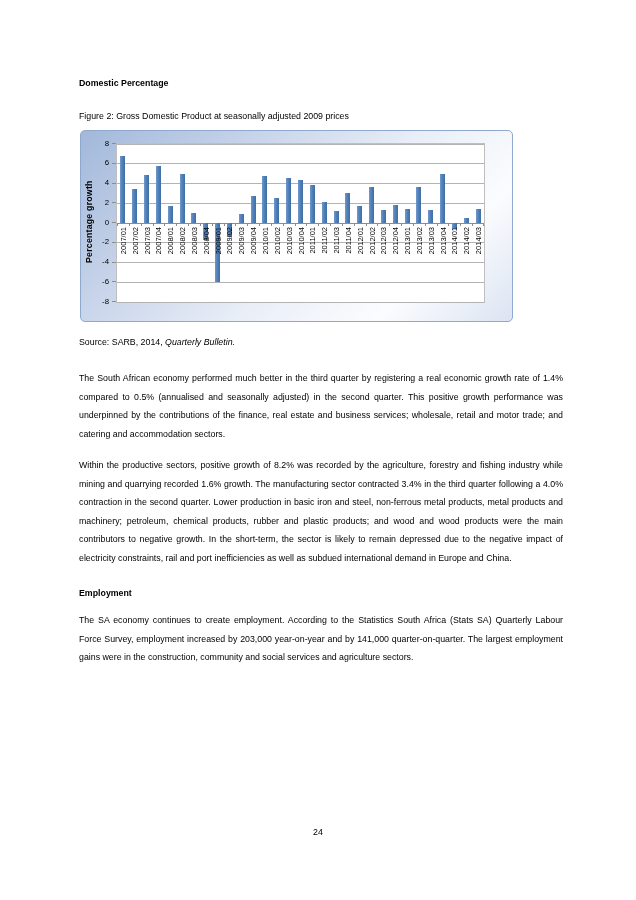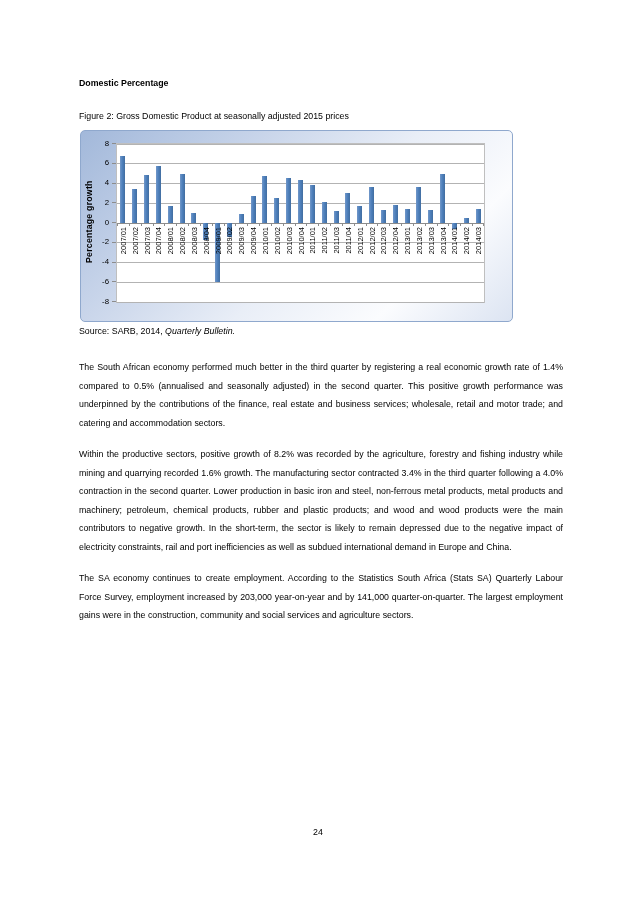"Figure 2: Gross Domestic Product" div.figcaption { text: 2015 -> 2009 }
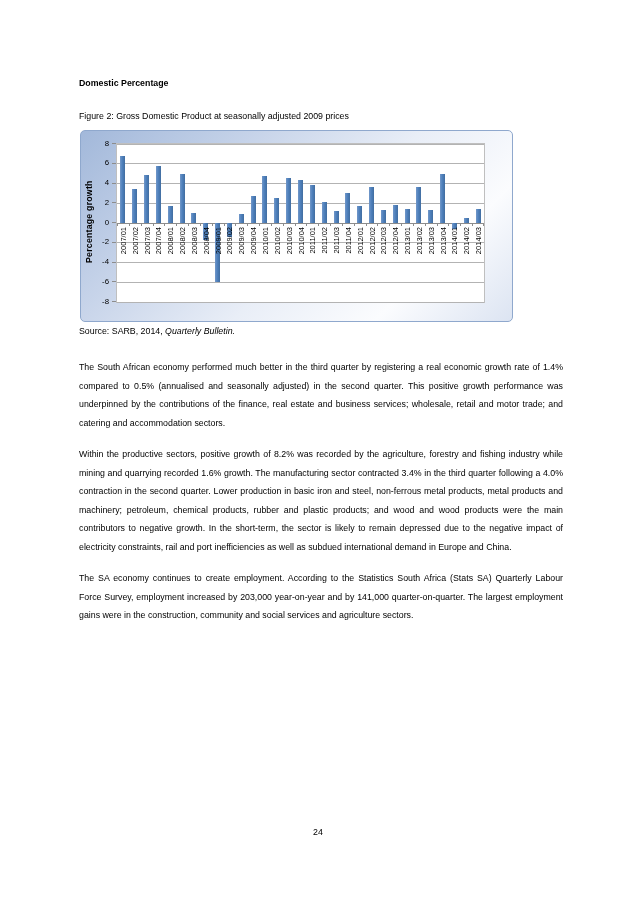"Source: SARB, 2014, Quarterly Bulletin." .source { margin-top: 4px -> 15px }
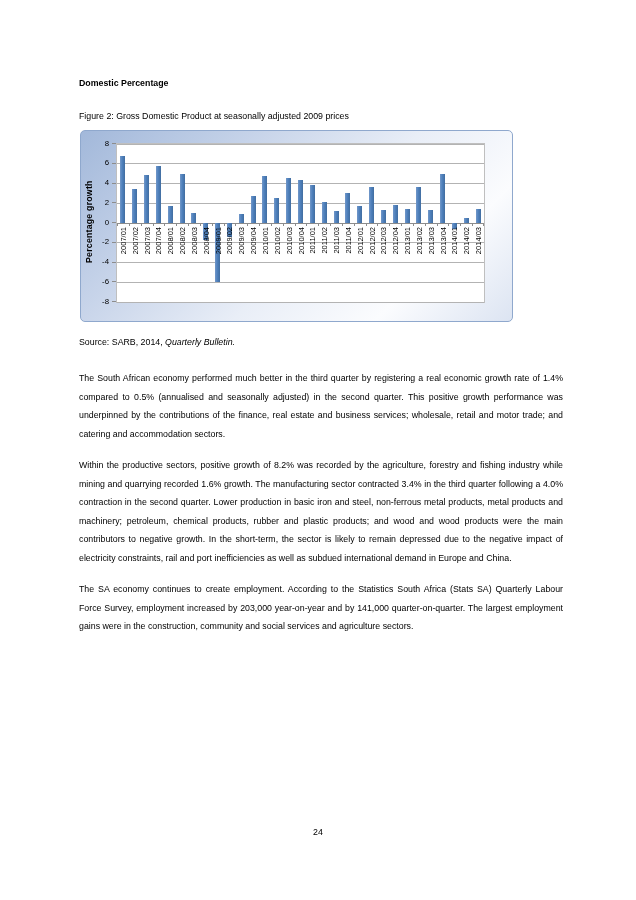"Employment" div.heading { html: none -> <div>Employment</div> }
